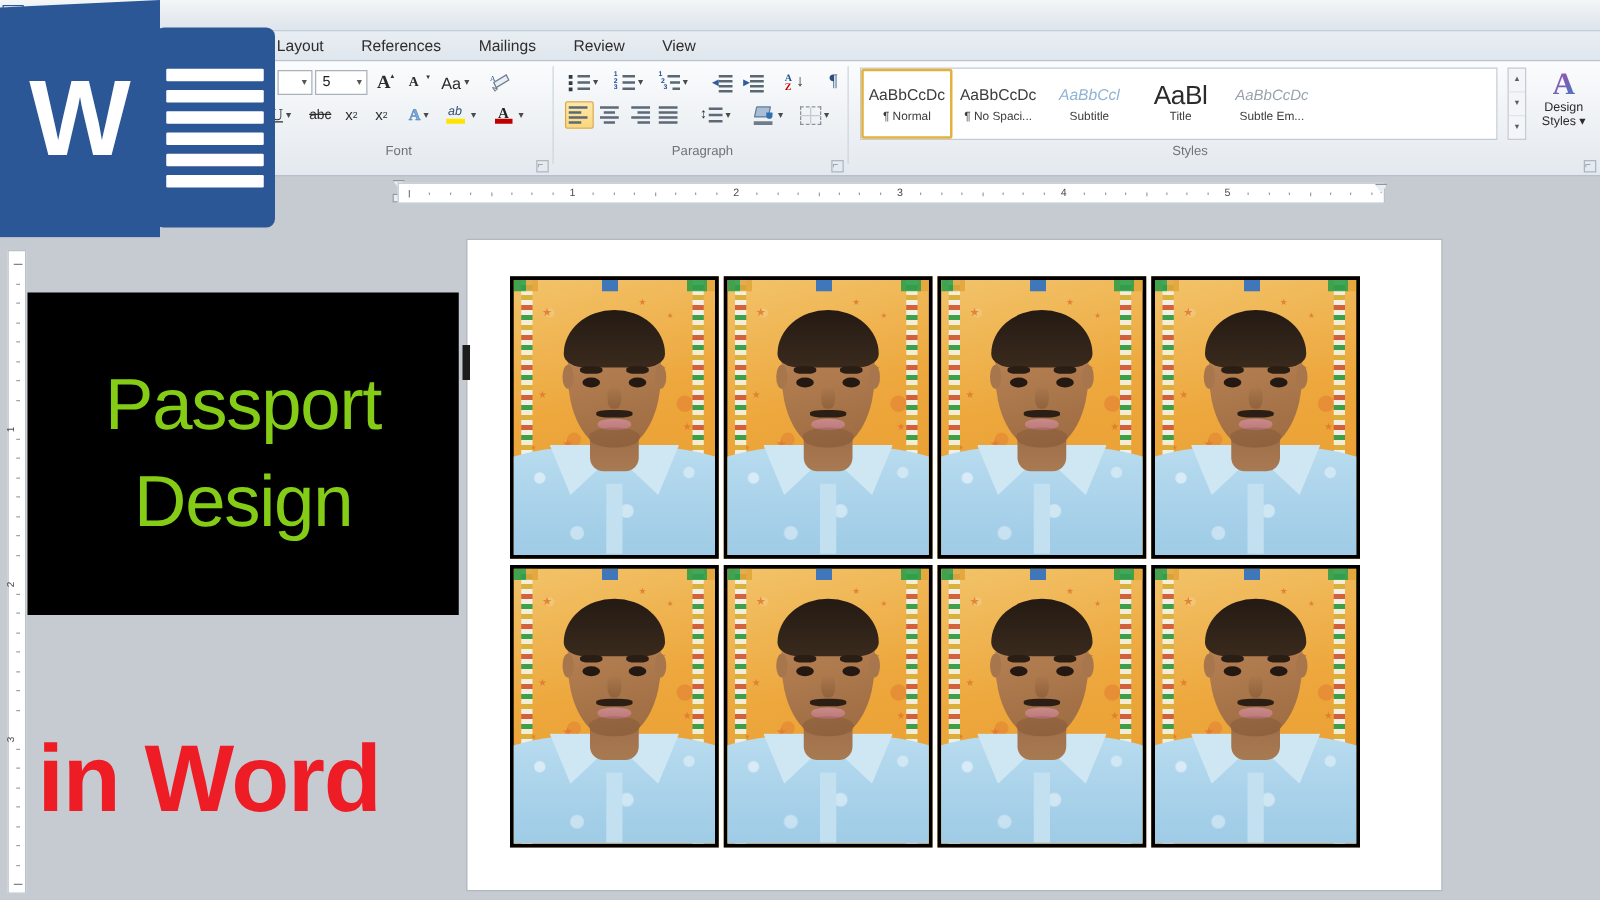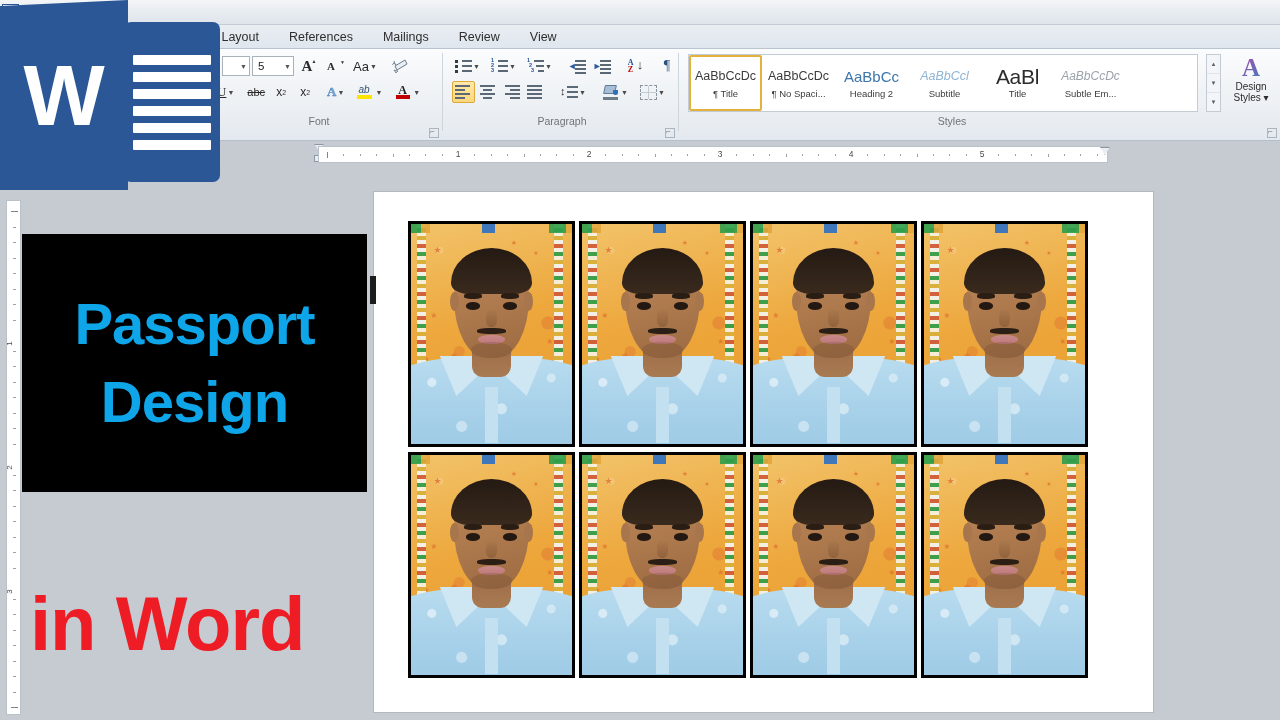"AaBbCc" div.stylecell { html: <div> <div>AaBbCc</div> <div>Heading 2</div> </div> -> none }
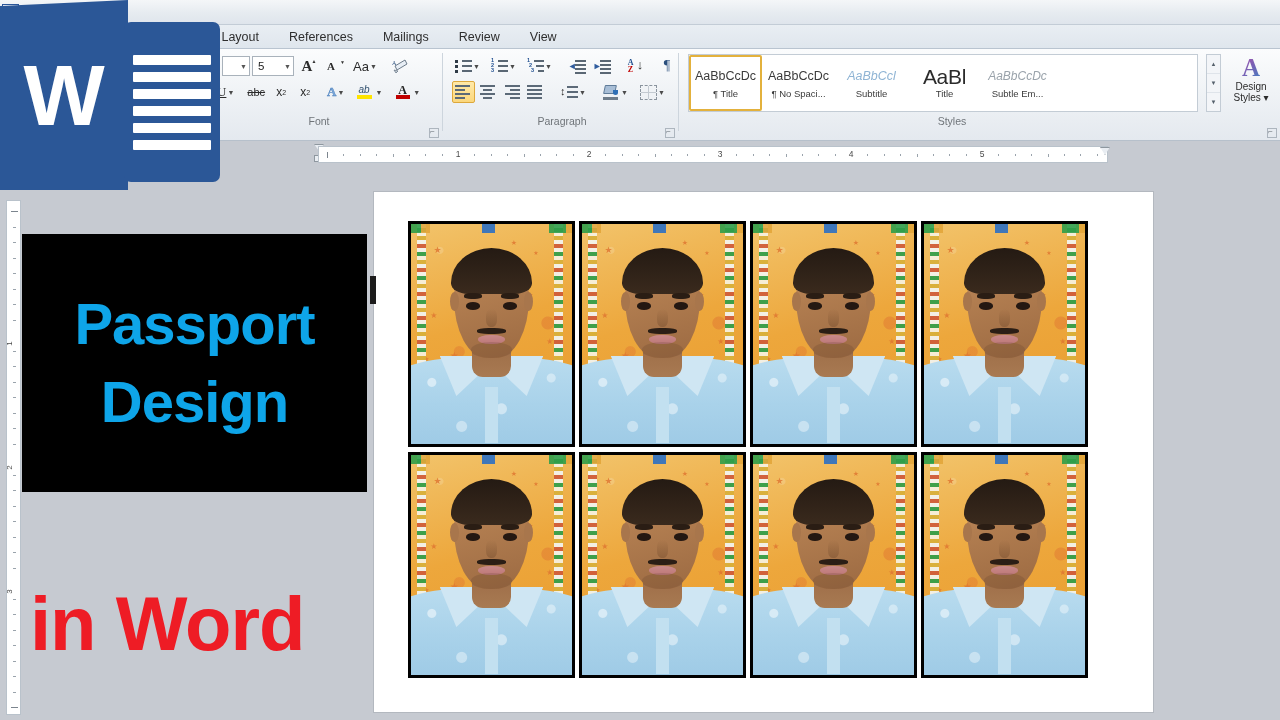"¶ Title" div.sn { text: Title -> Normal }
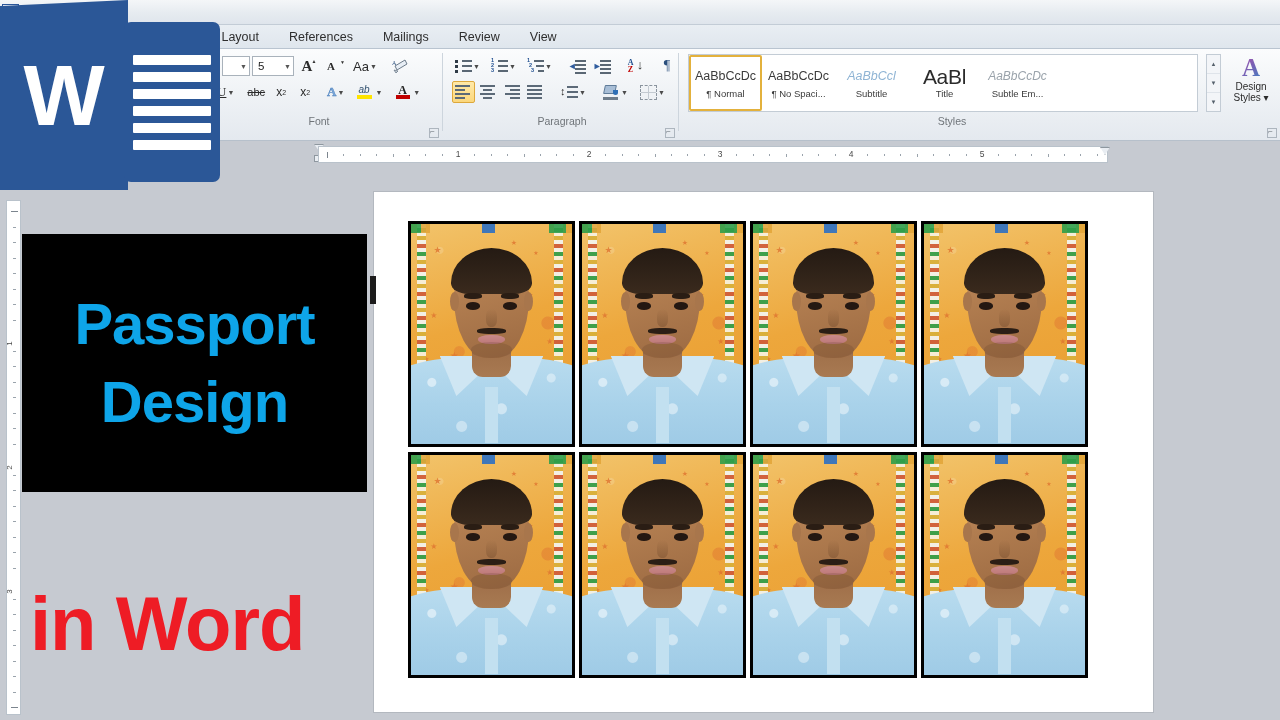"Passport" .overlay-title .t { color: #0ea5e9 -> #84cc16; font-weight: bold -> normal }
